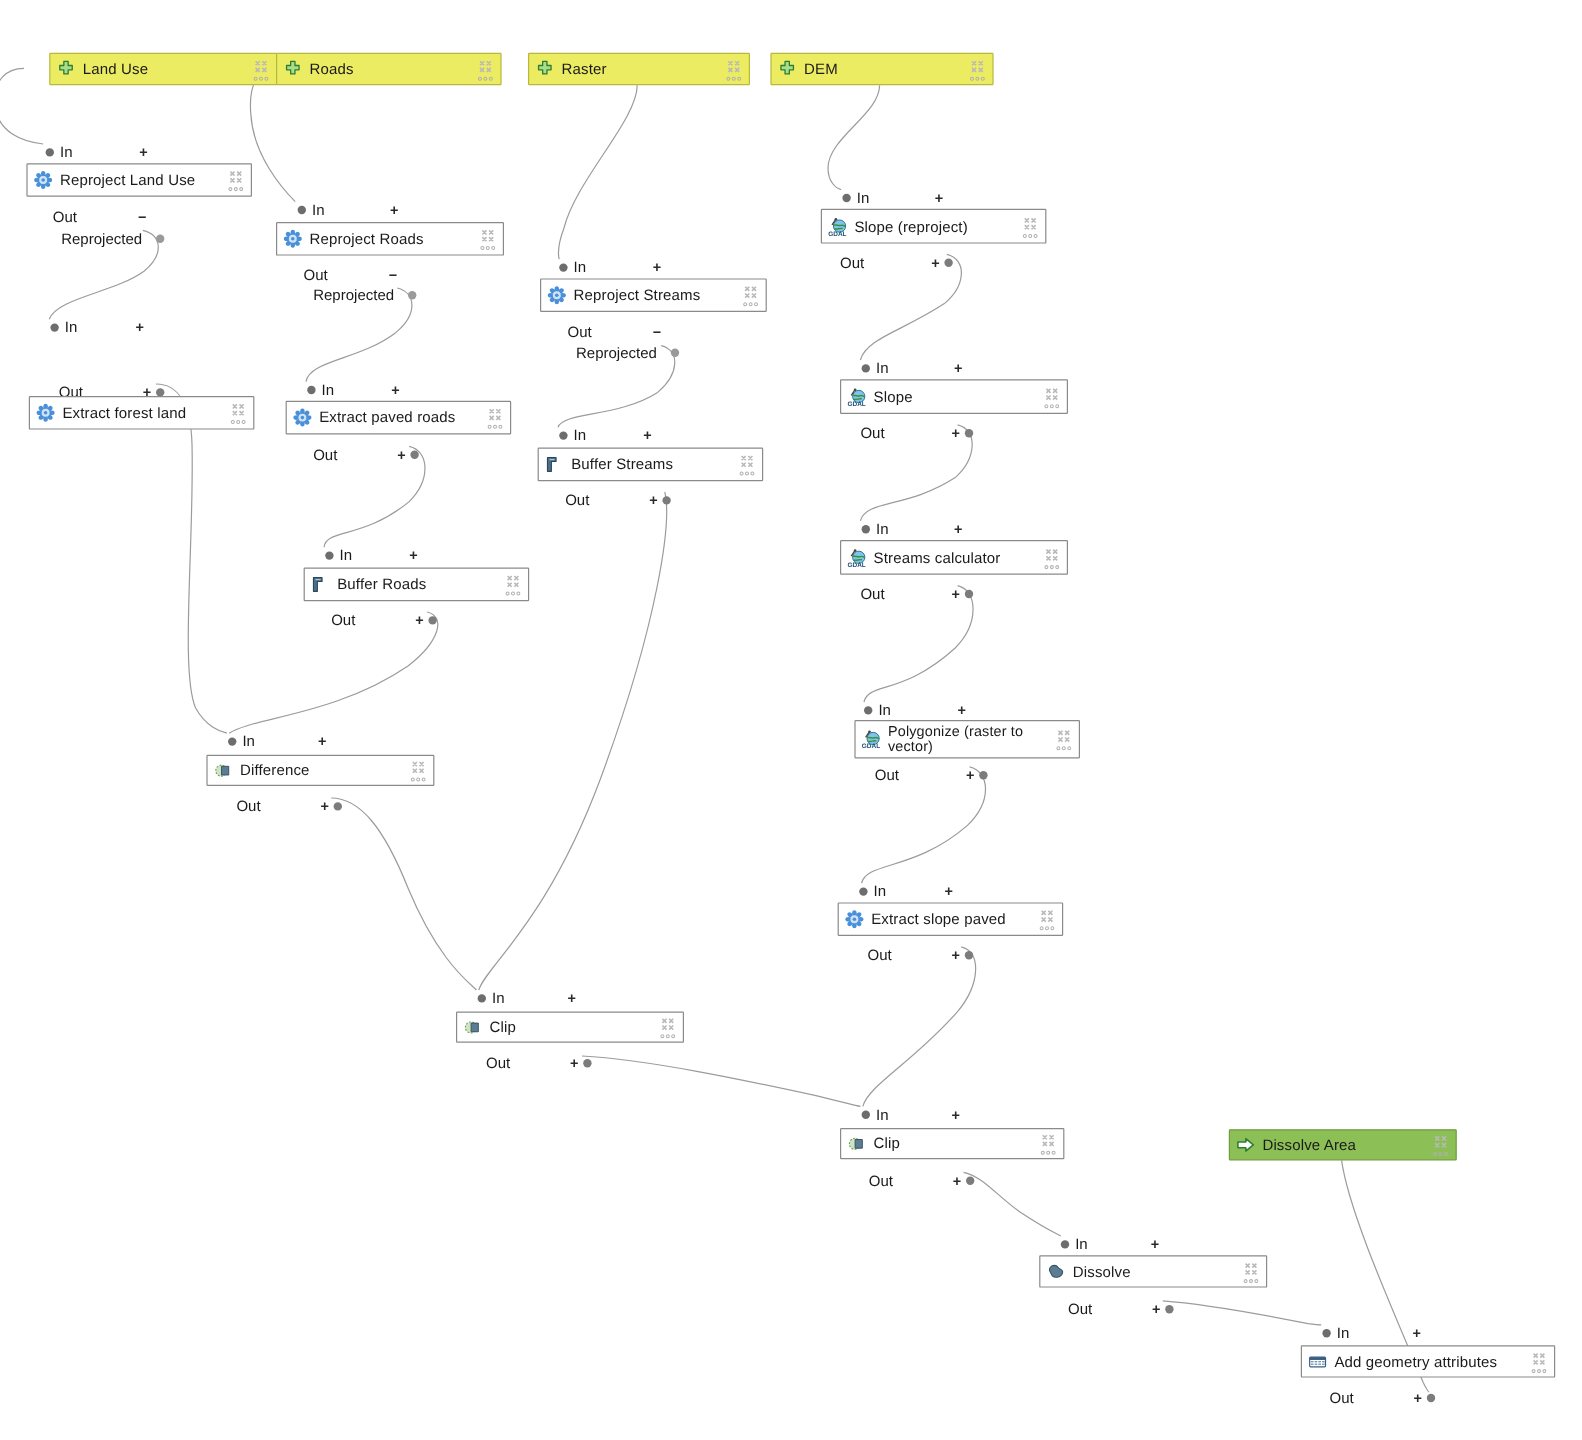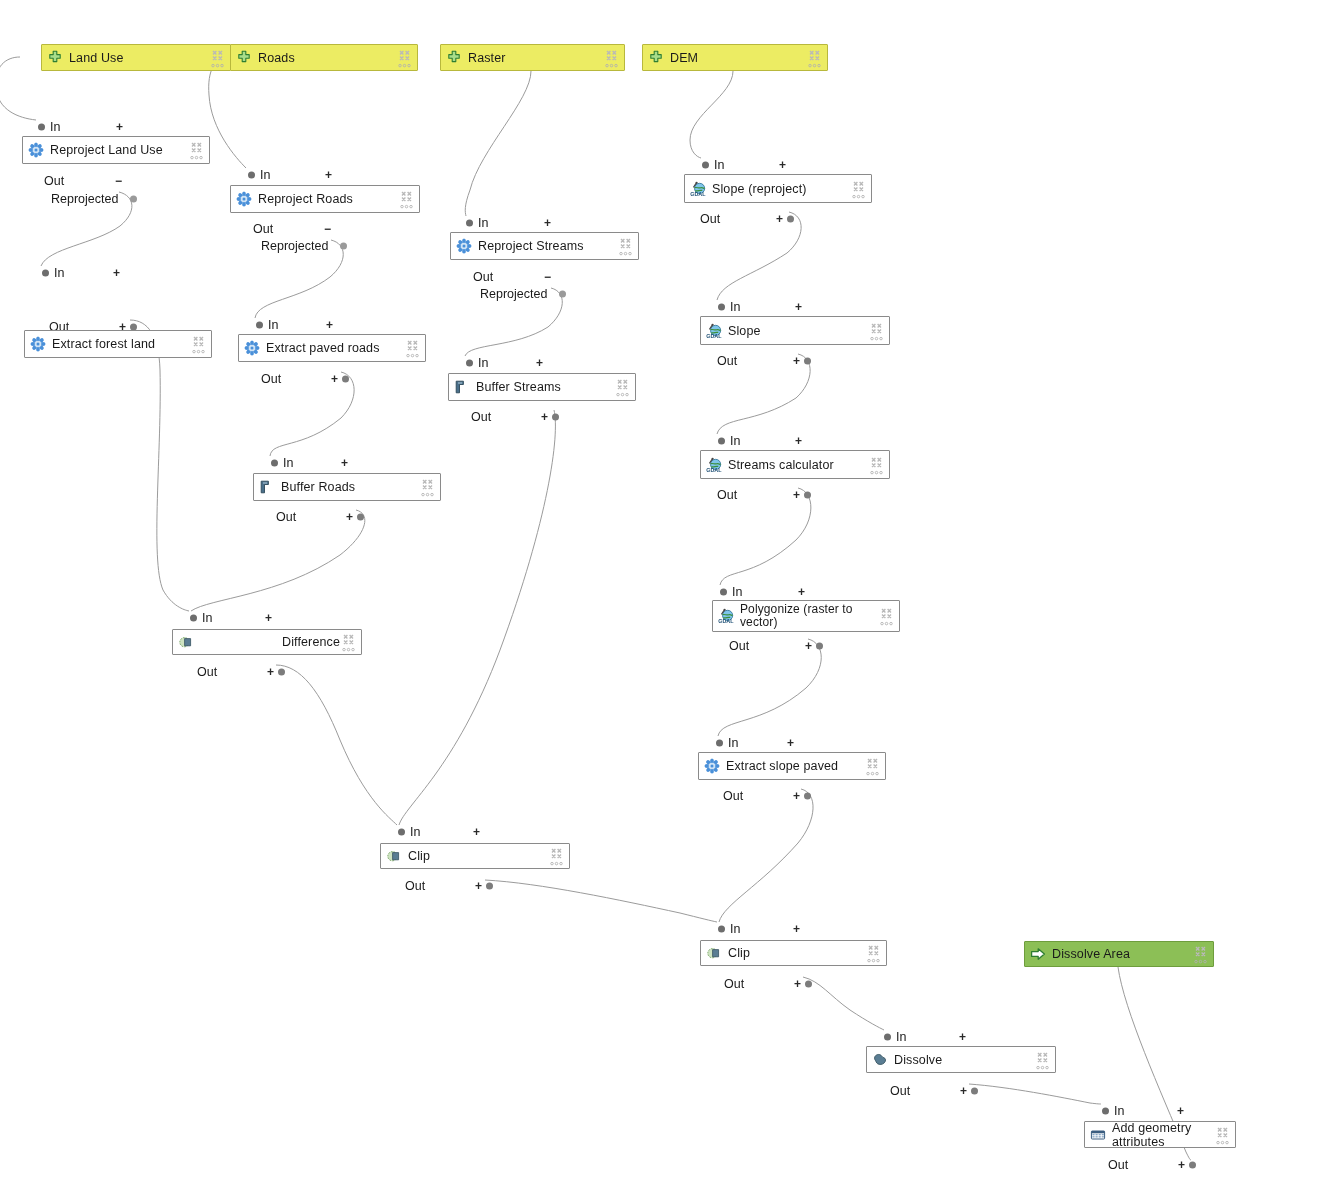"Difference" div.node { text-align: right -> none }
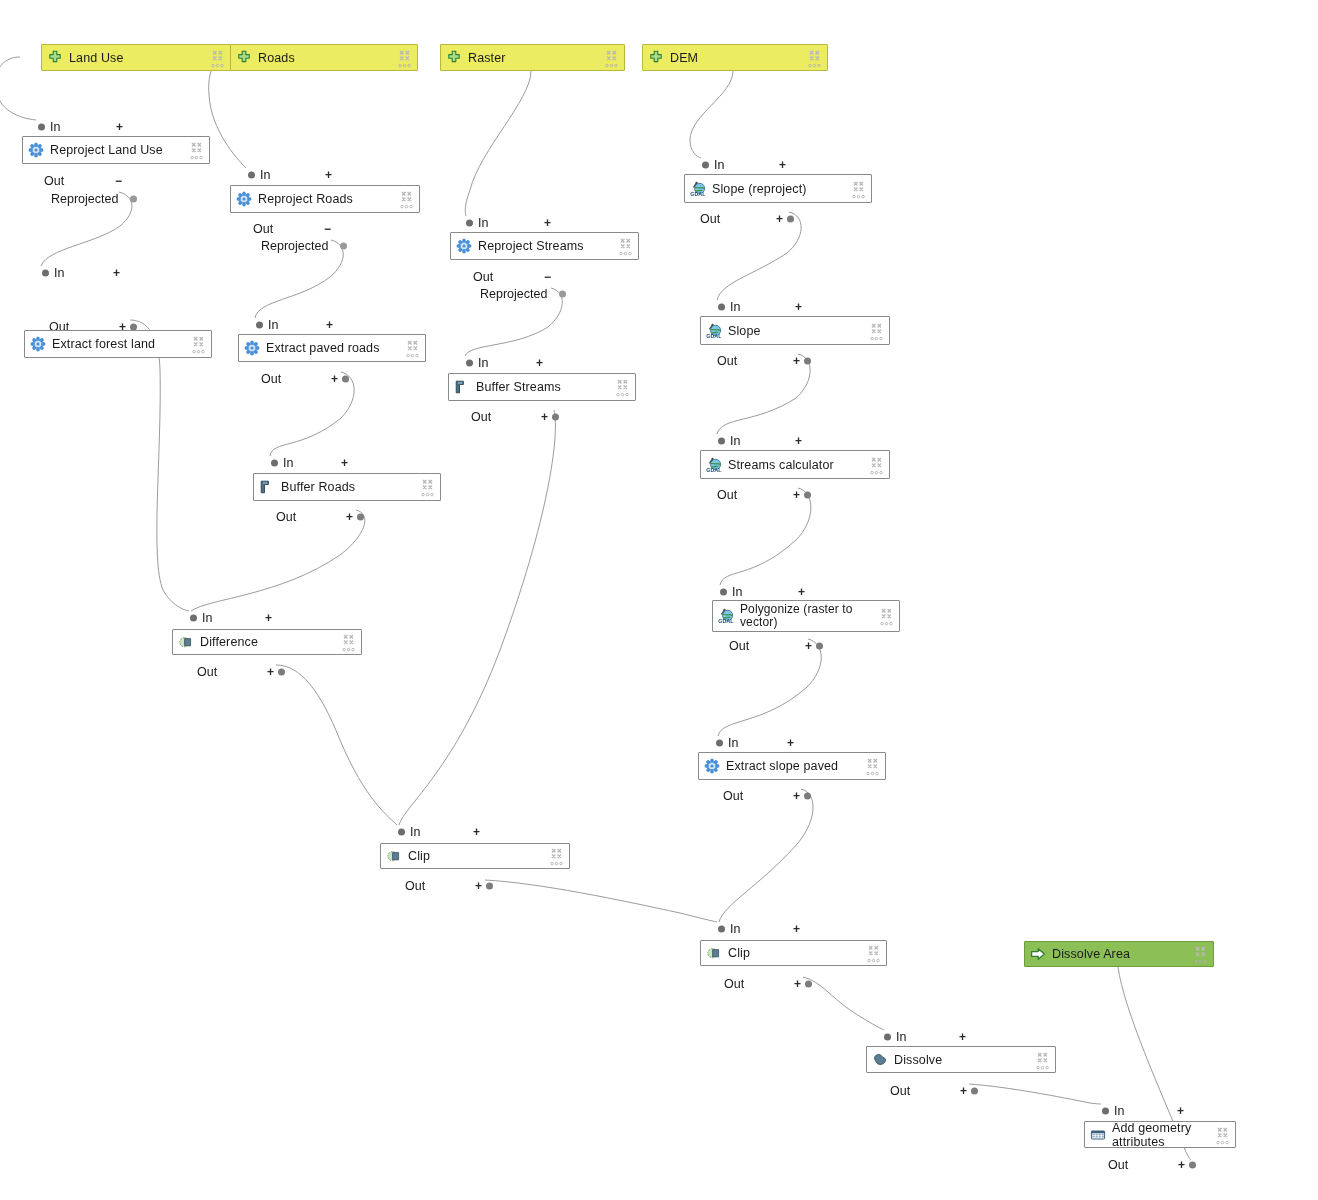"Add geometry attributes" div.node { width: 152px -> 212px }
